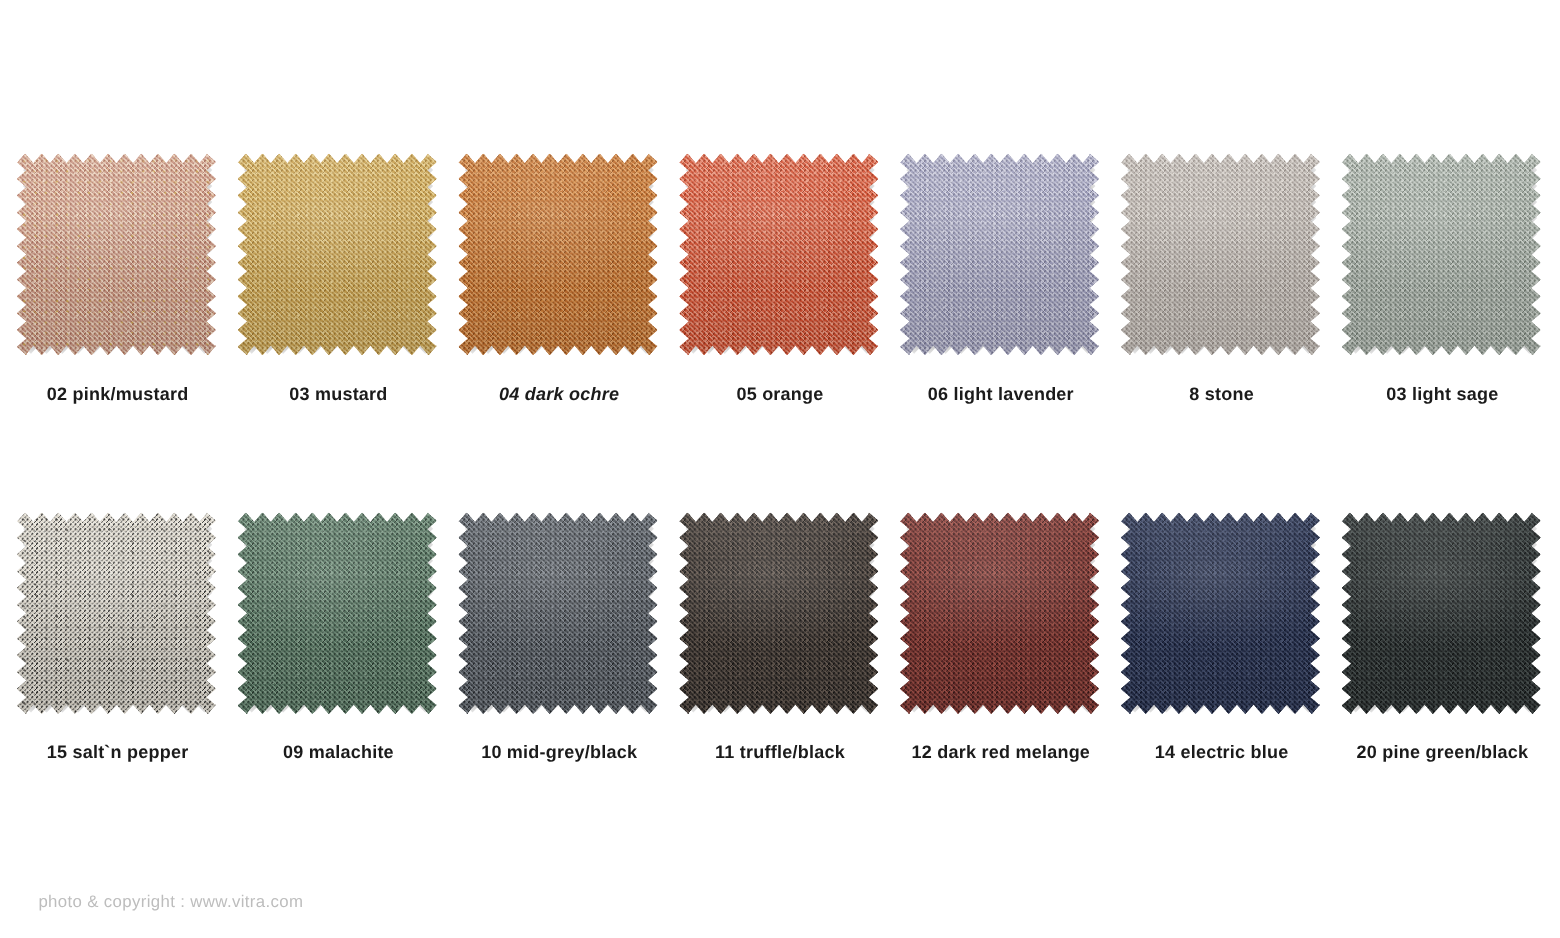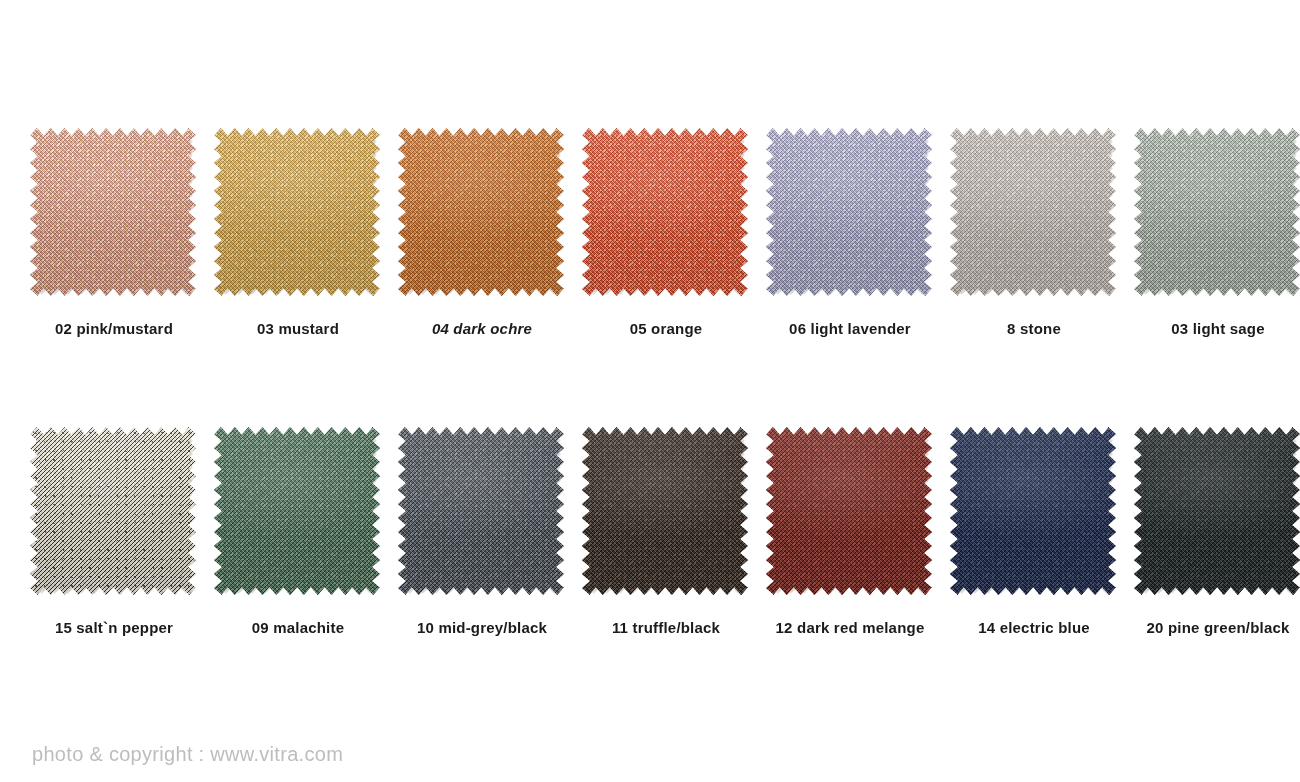"02 pink/mustard" .swatch-row { left: 16px -> 0 }
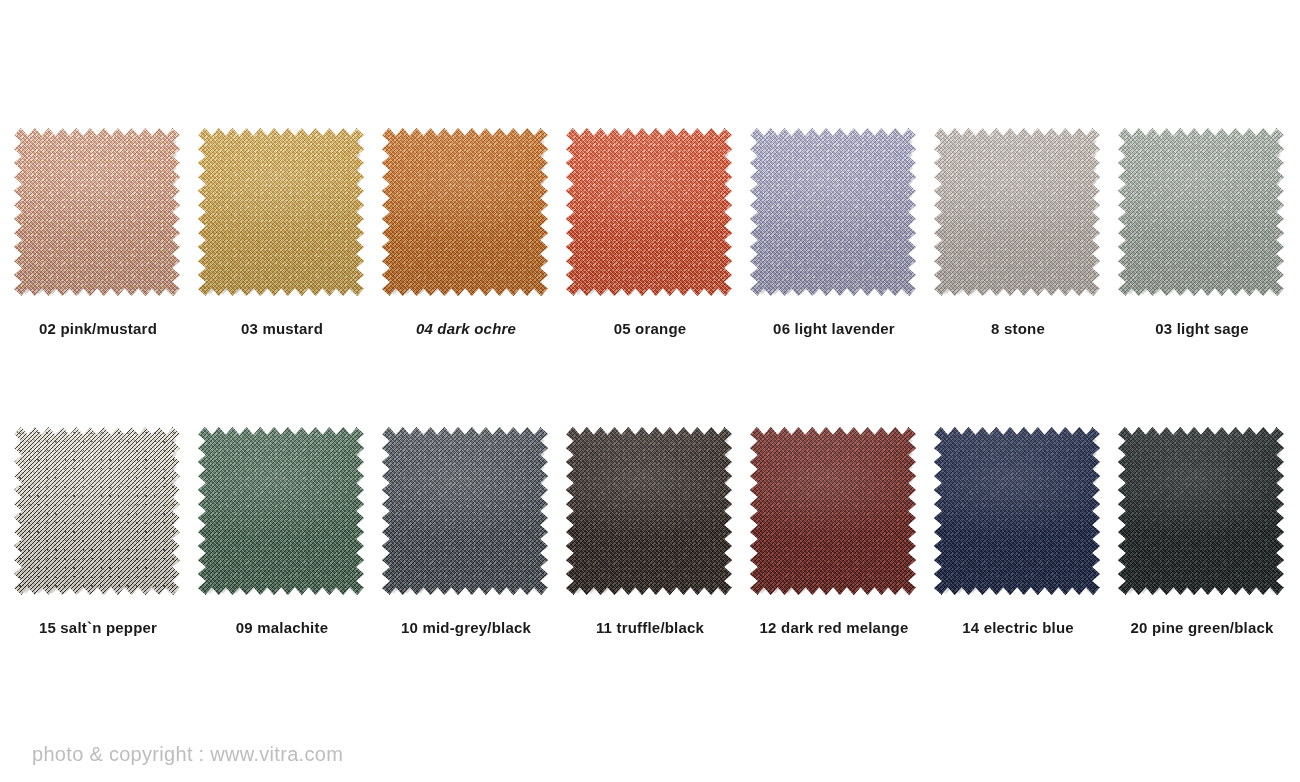"photo & copyright : www.vitra.com" .footer-credit { font-size: 20px -> 14px }
